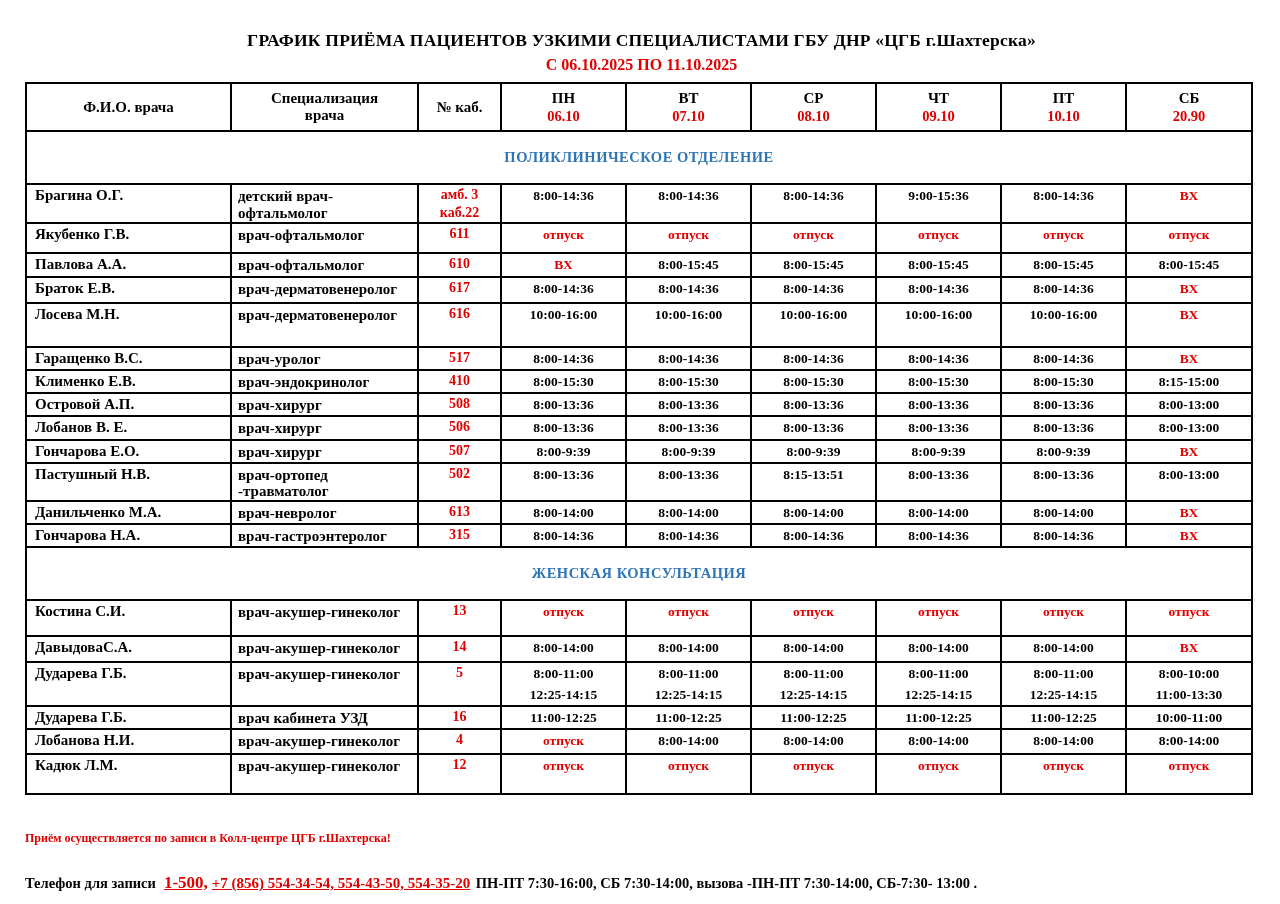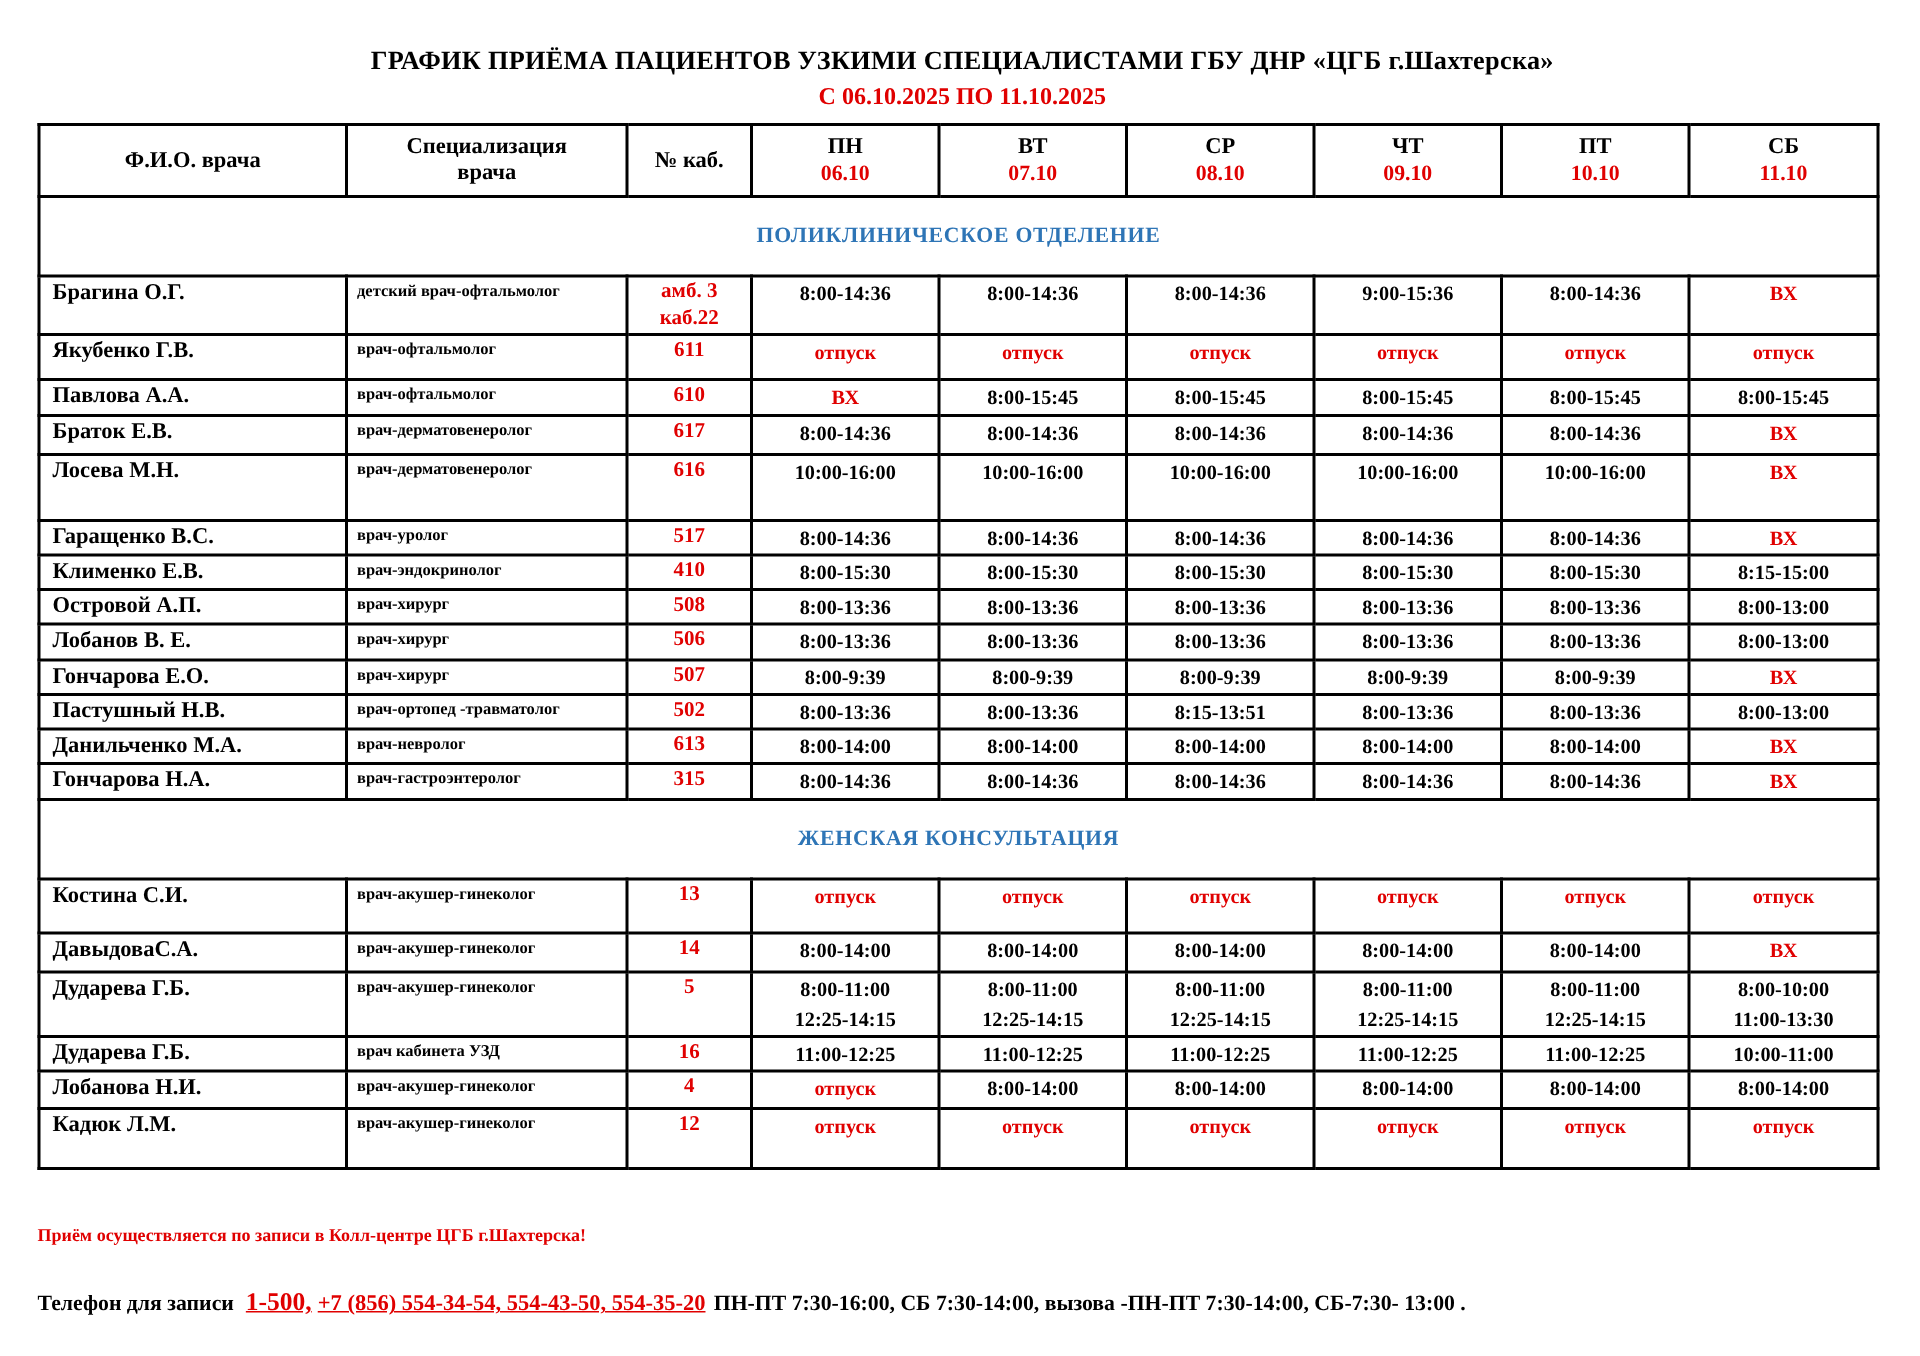"11.10" div.date { text: 11.10 -> 20.90 }
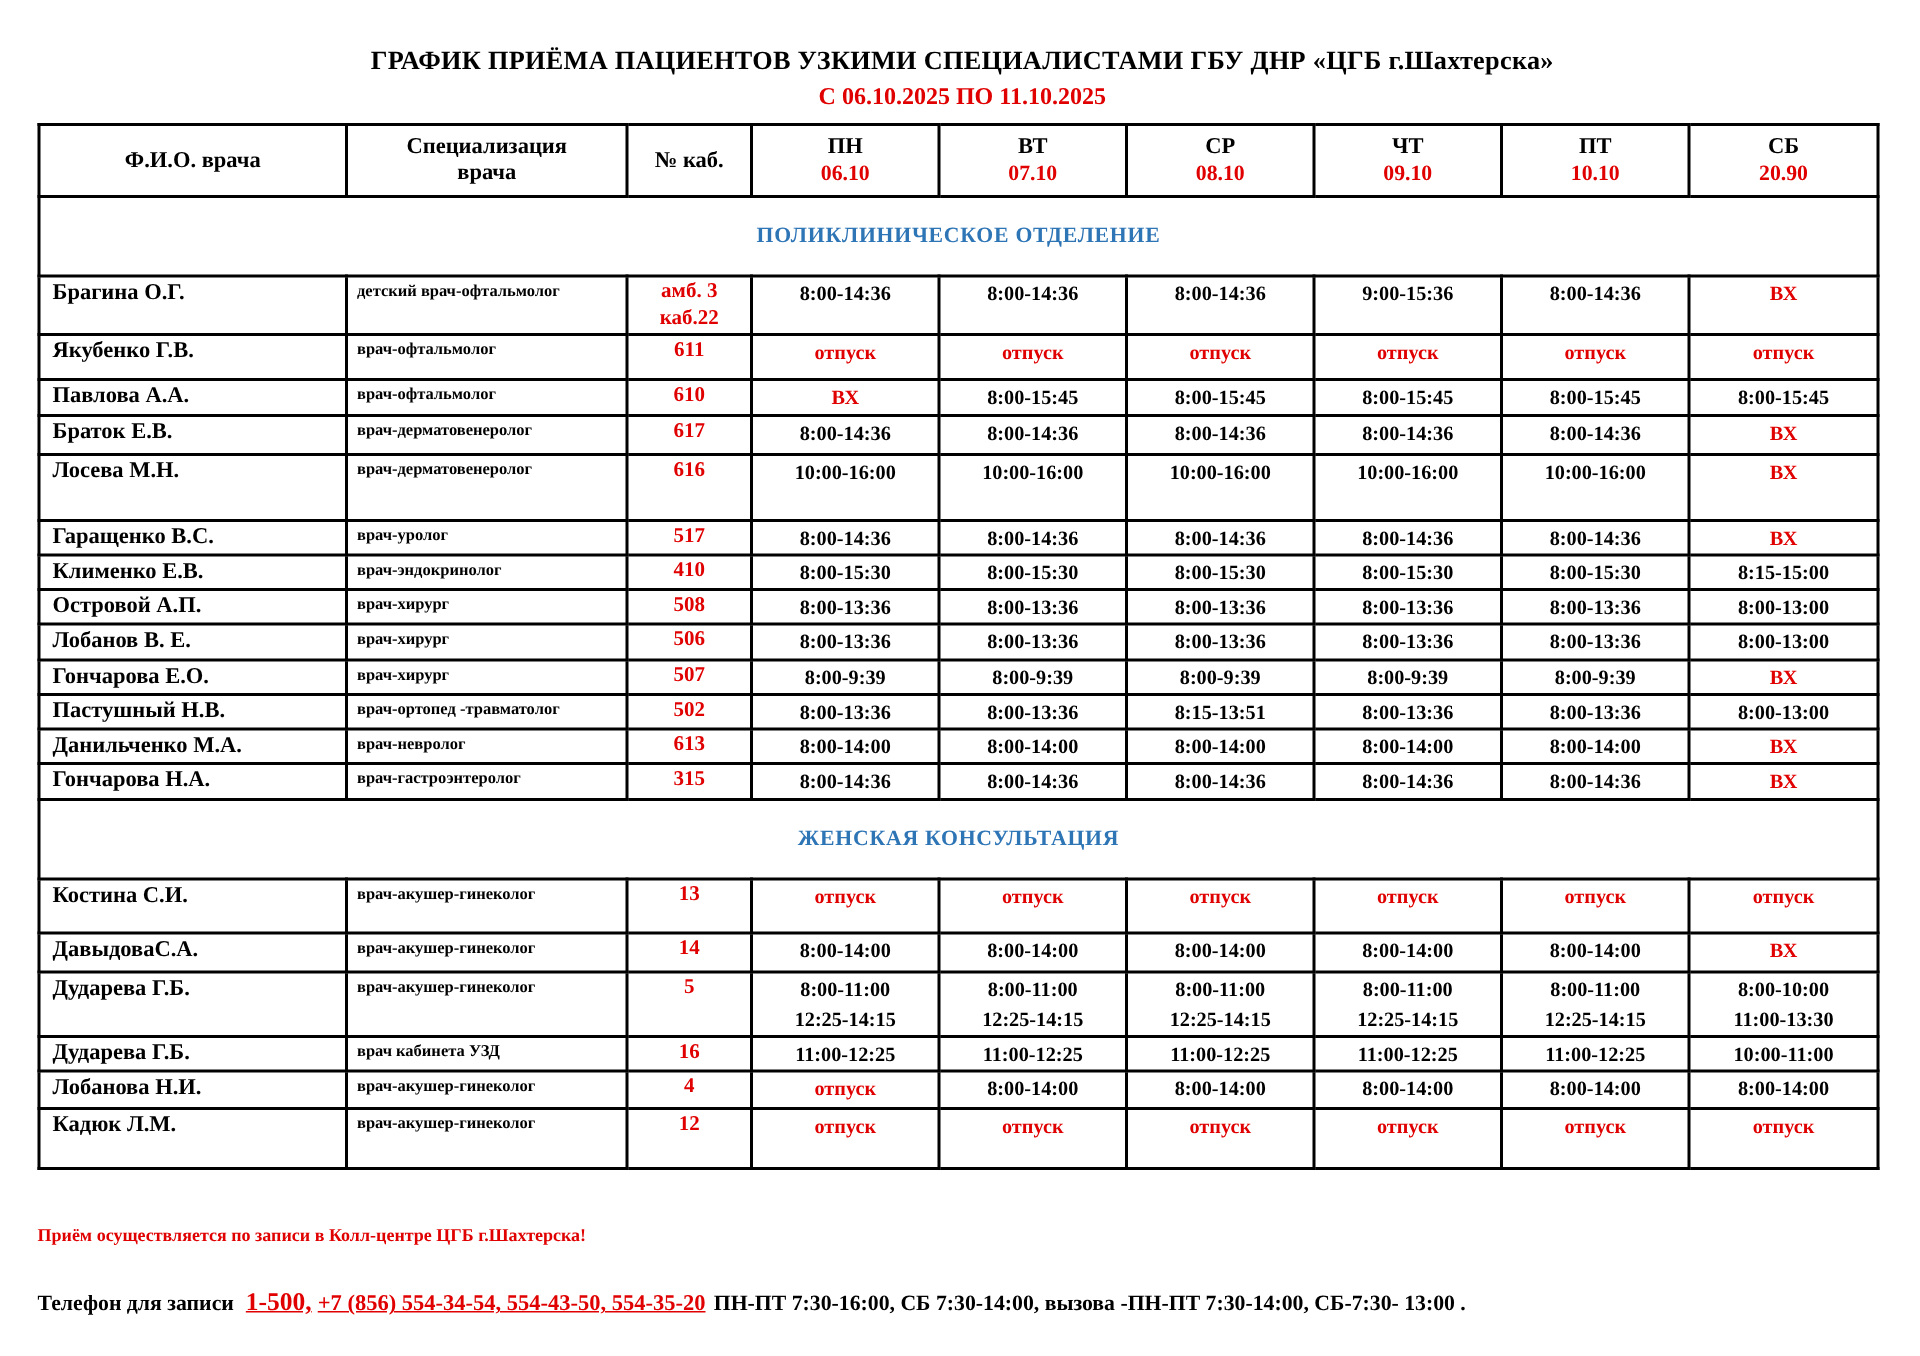"детский врач-офтальмолог" td.c-spec { font-size: 11px -> 15px }
